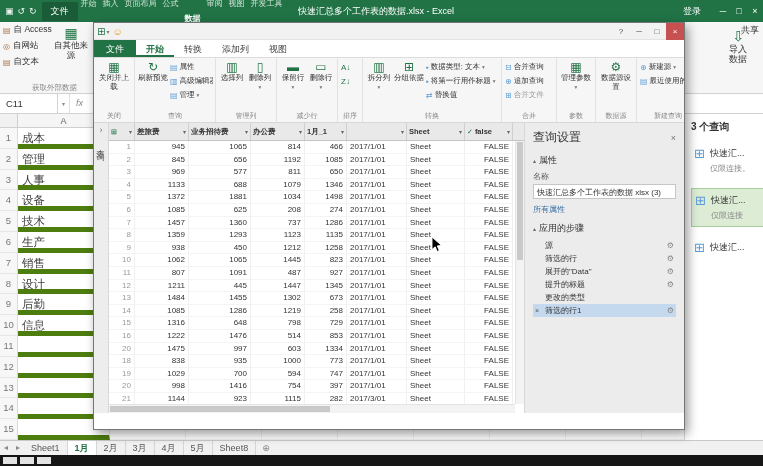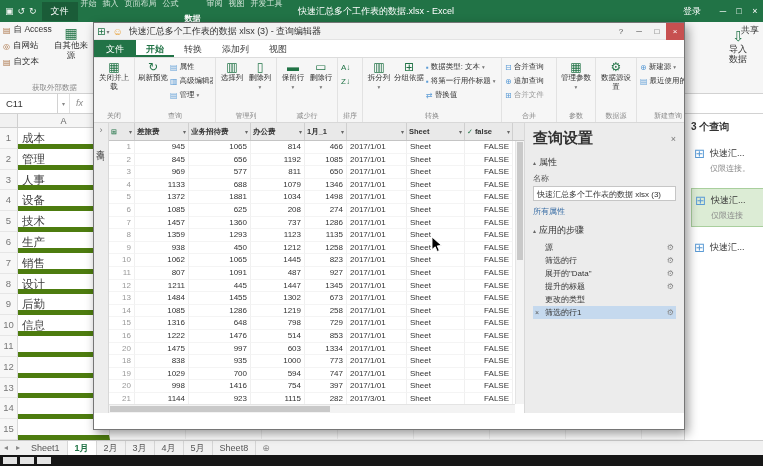"快速汇总多个工作表的数据 xlsx (3) - 查询编辑器" span.pq-title { html: <span>快速汇总多个工作表的数据 xlsx (3) - 查询编辑器</span> -> none }
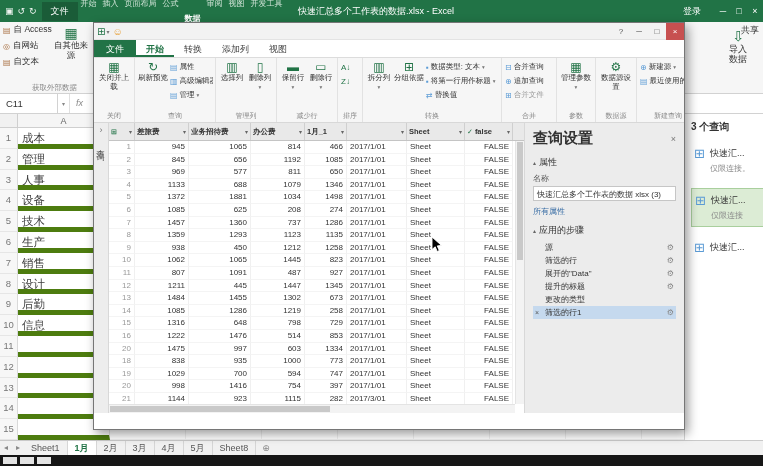"查询设置" .qs-title { font-size: 15px -> 12px; font-weight: bold -> none }
